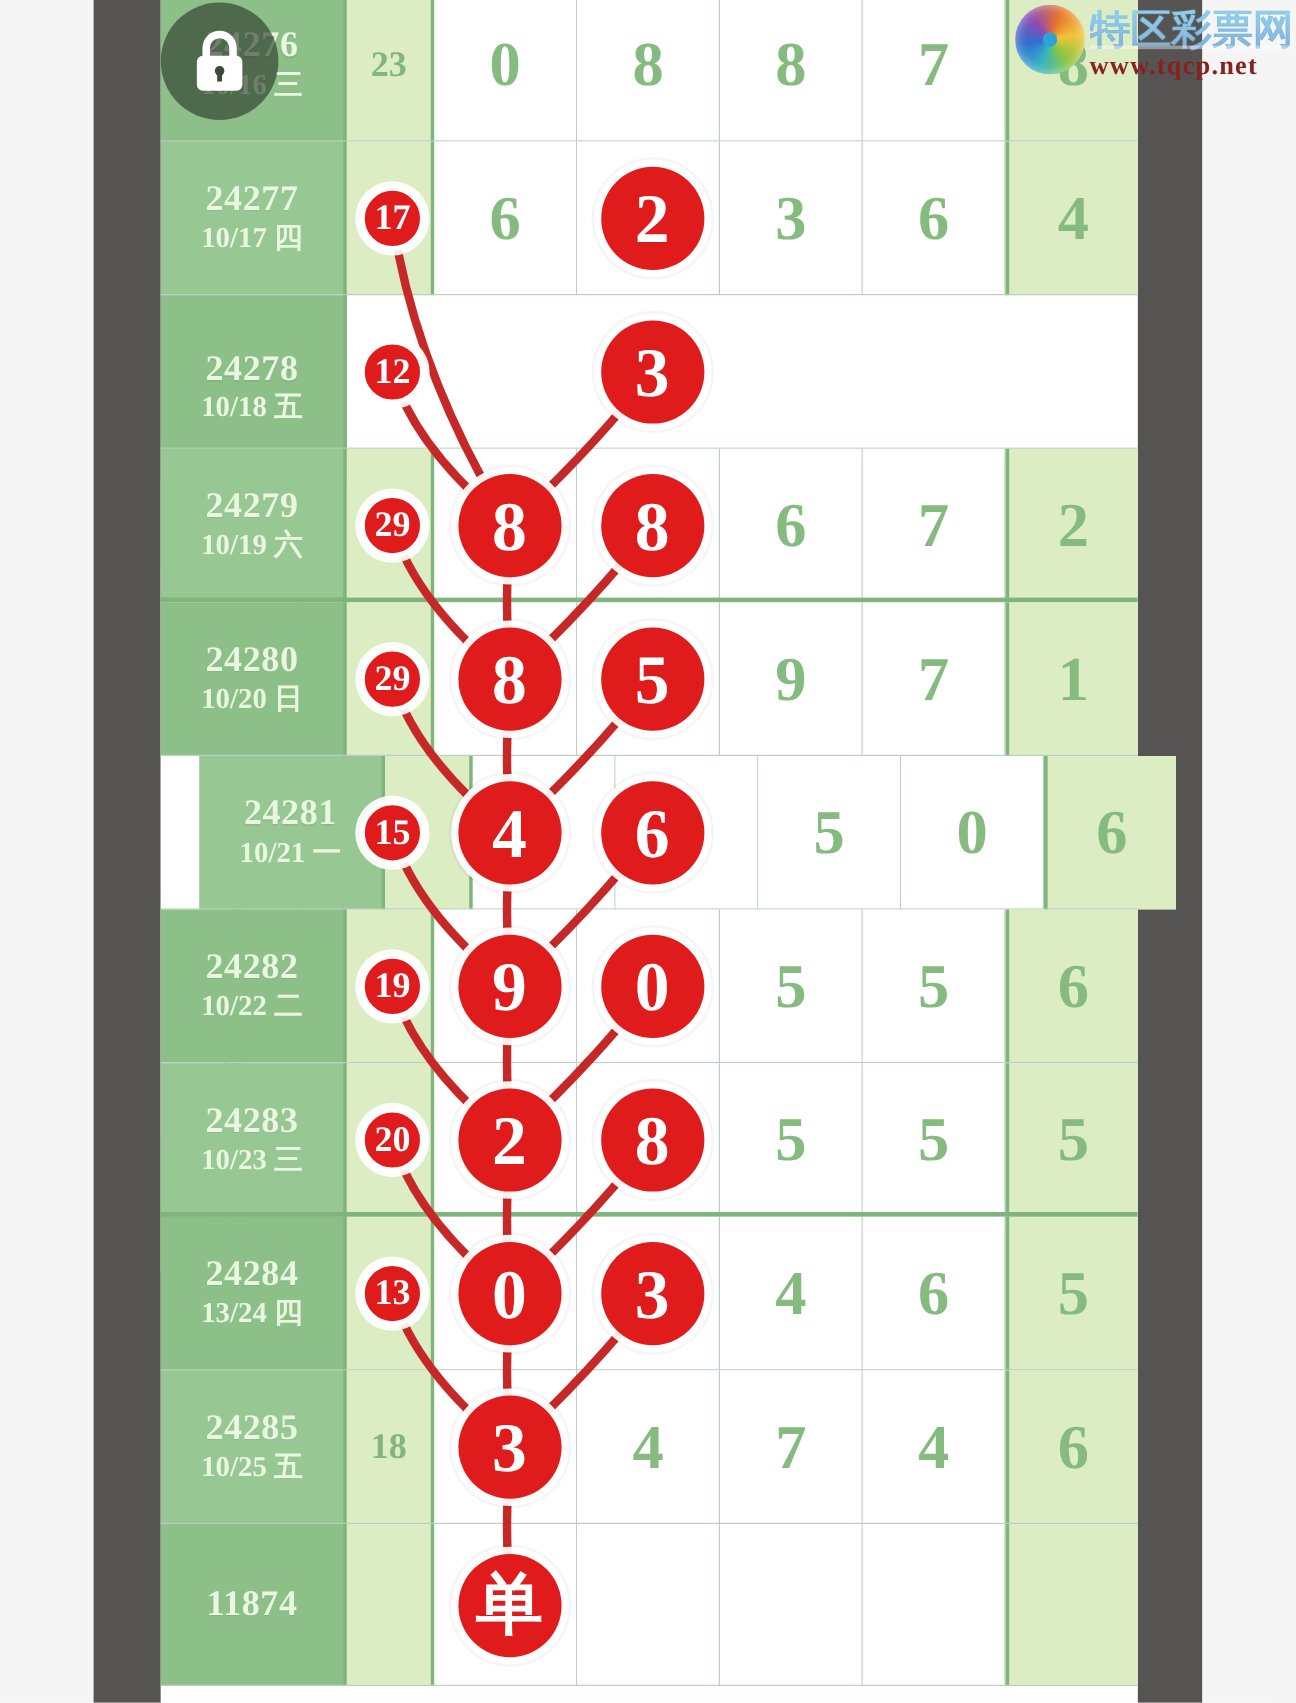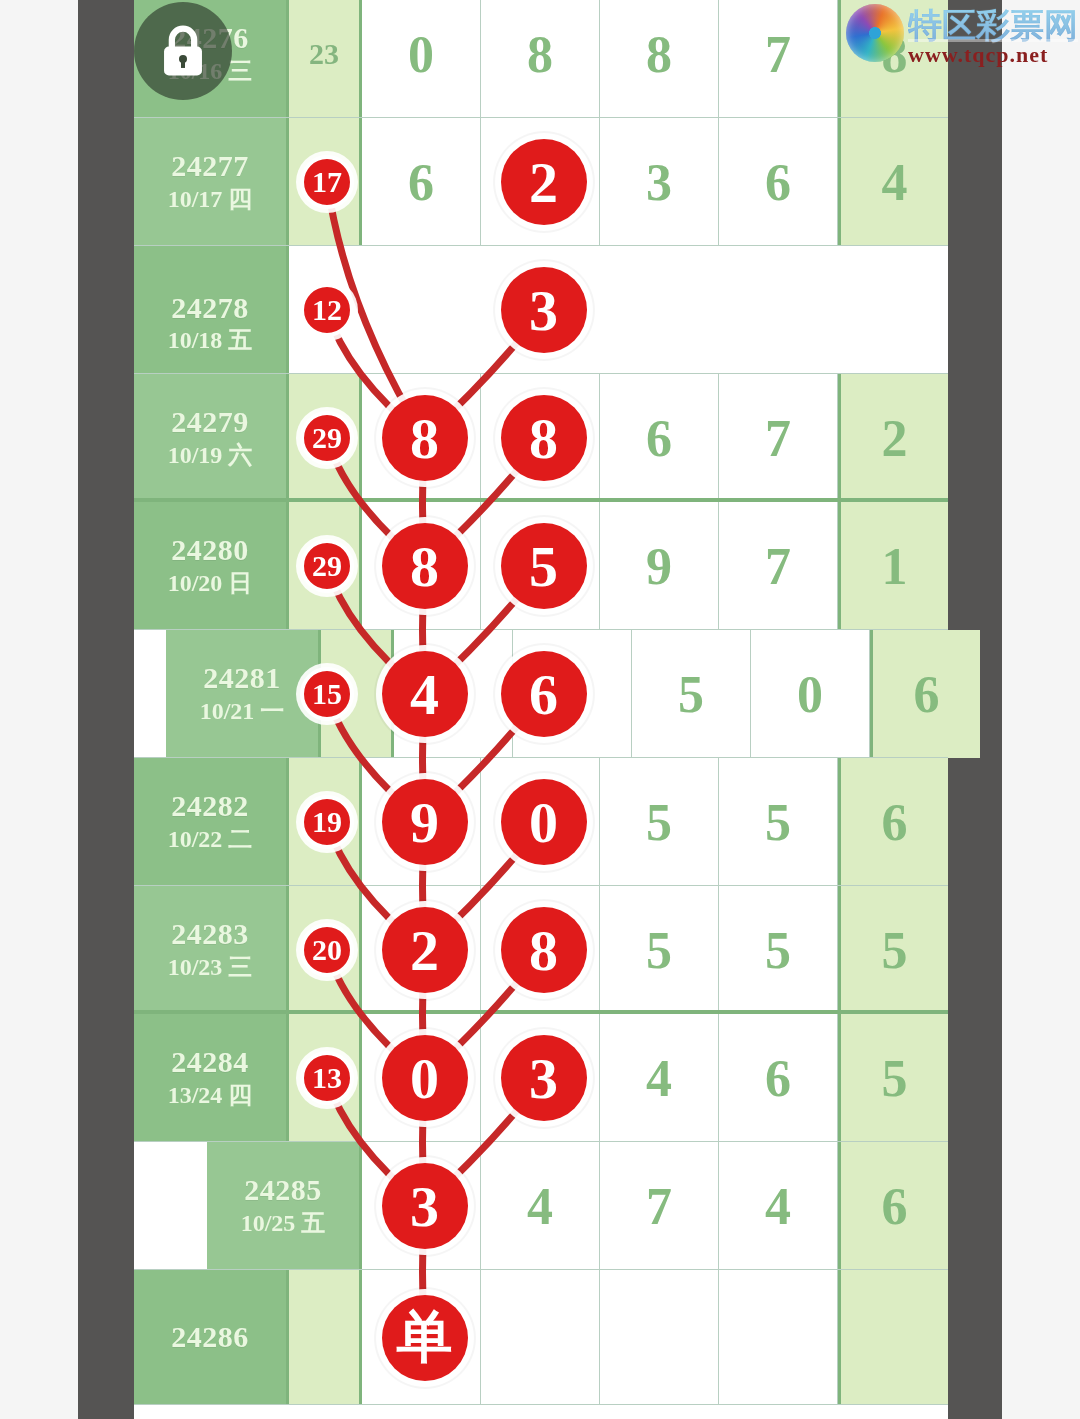"18" div.cell { html: none -> <div>18</div> }
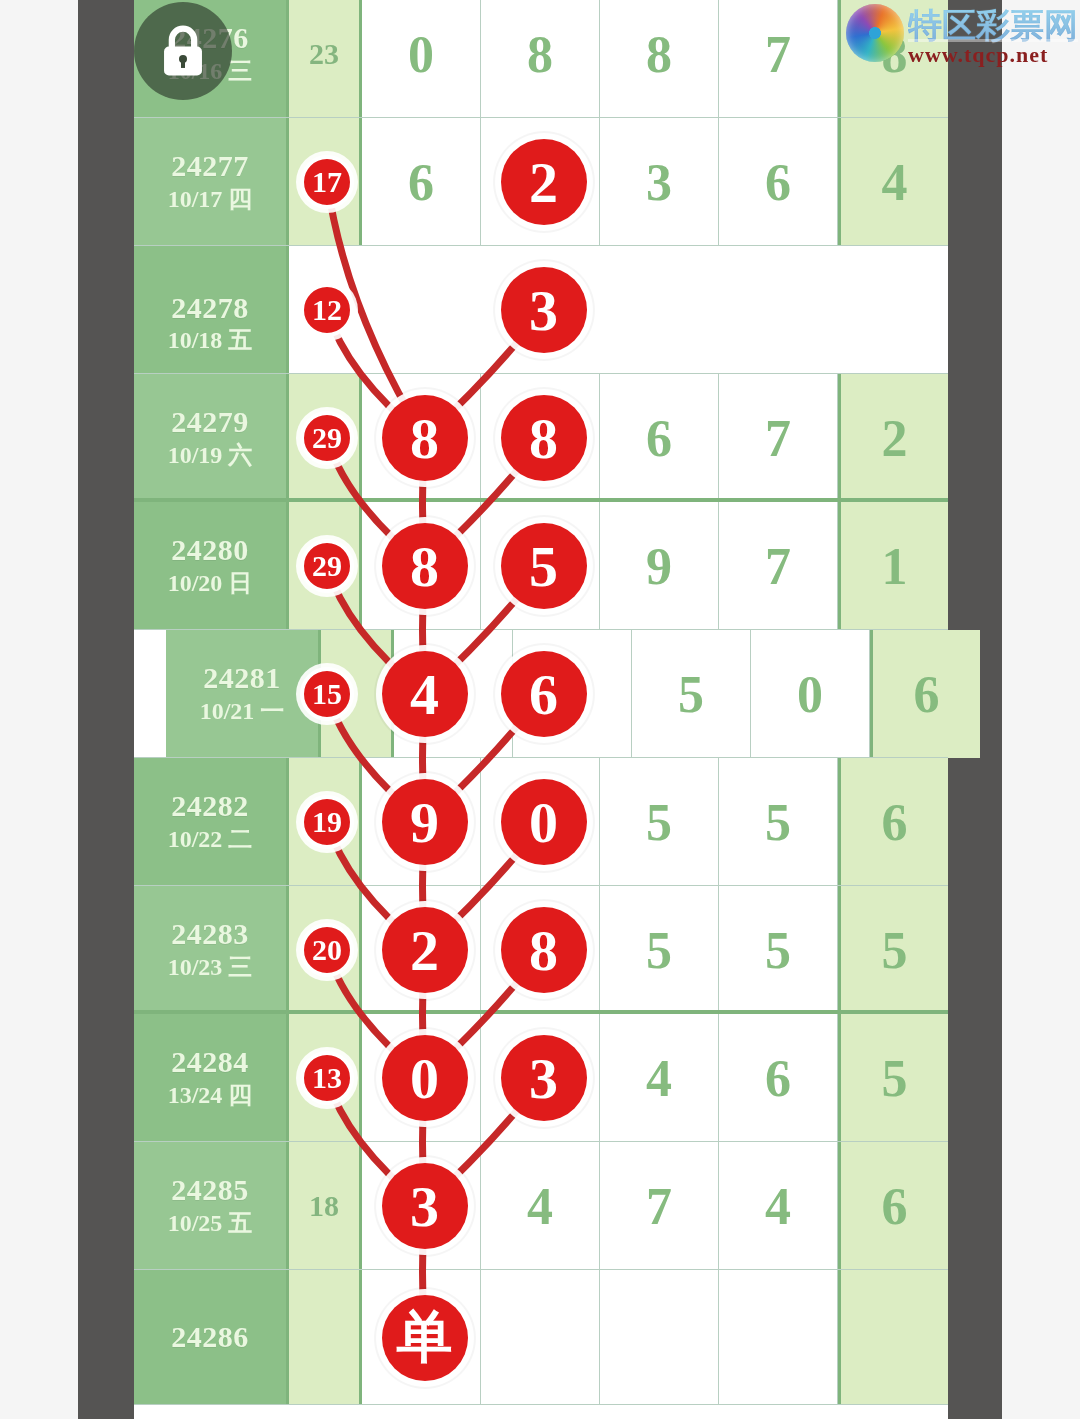"24286" div.num { text: 24286 -> 11874 }
